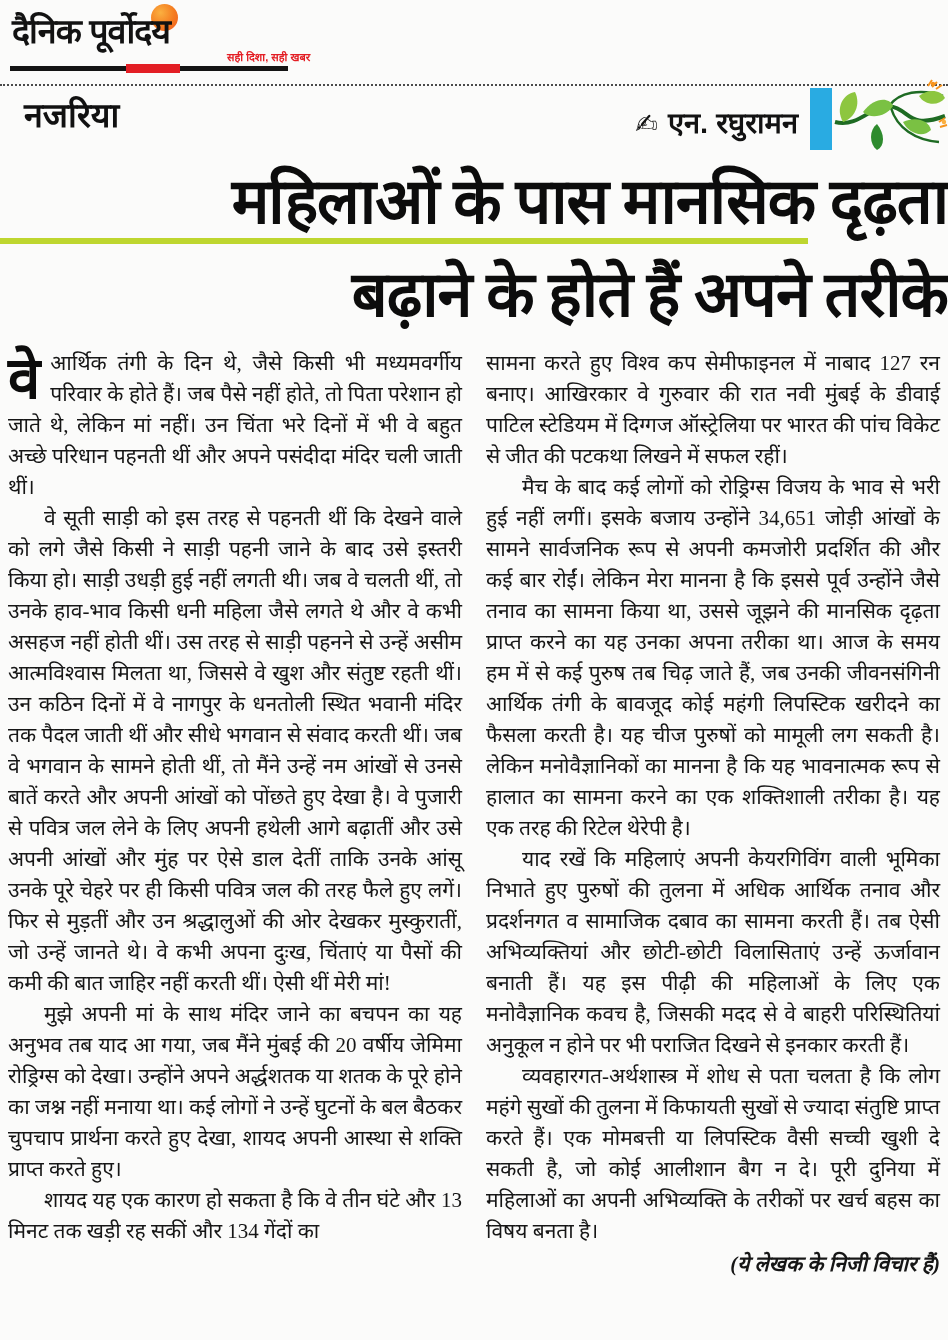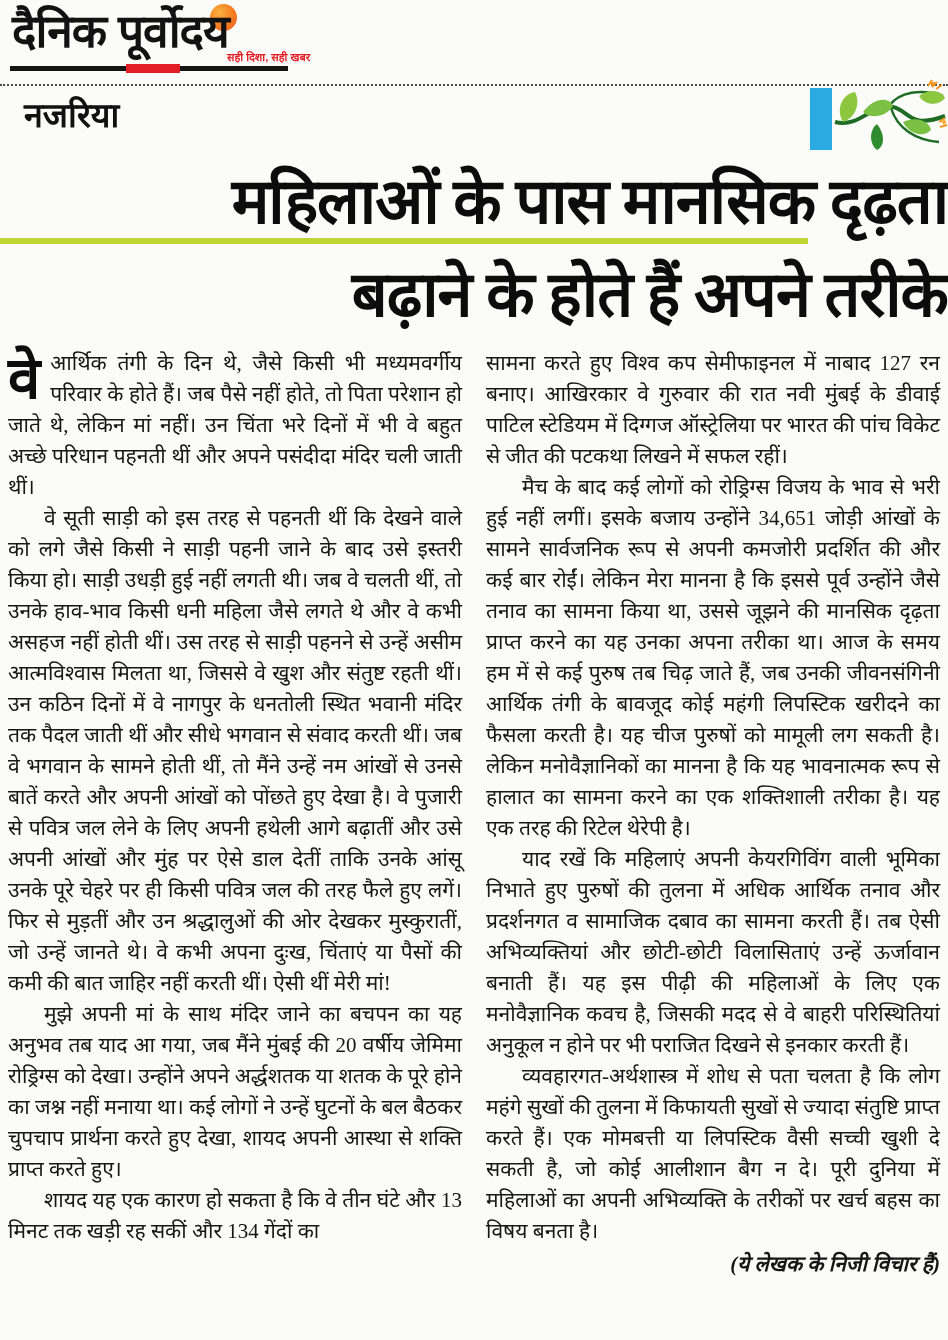"दैनिक पूर्वोदय" .logo-text { font-size: 46px -> 34px }
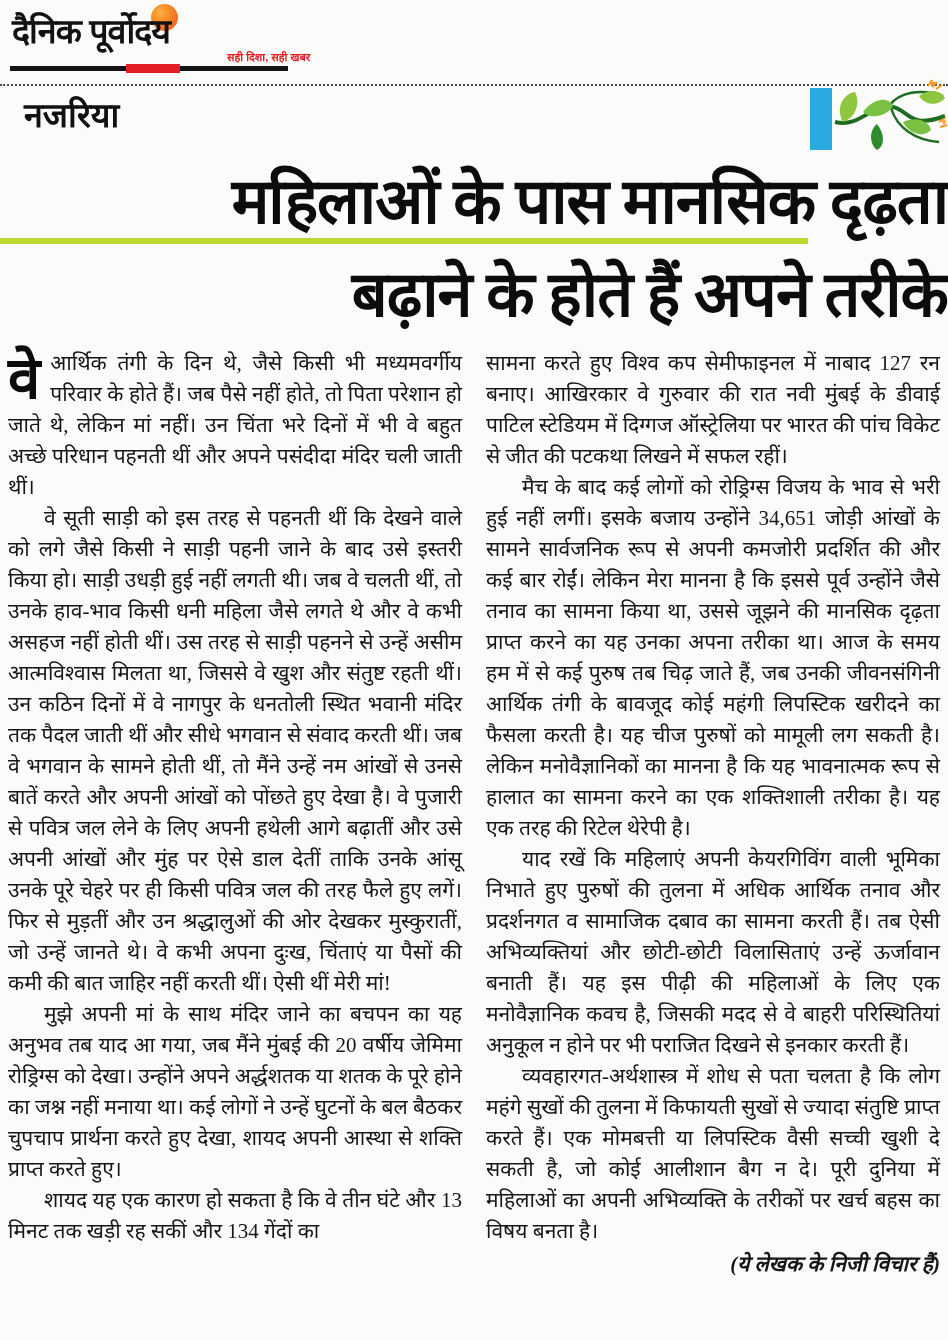"✍ एन. रघुरामन" div.author { html: none -> <div> <span>✍</span><span>एन. रघुरामन</span> </div> }
